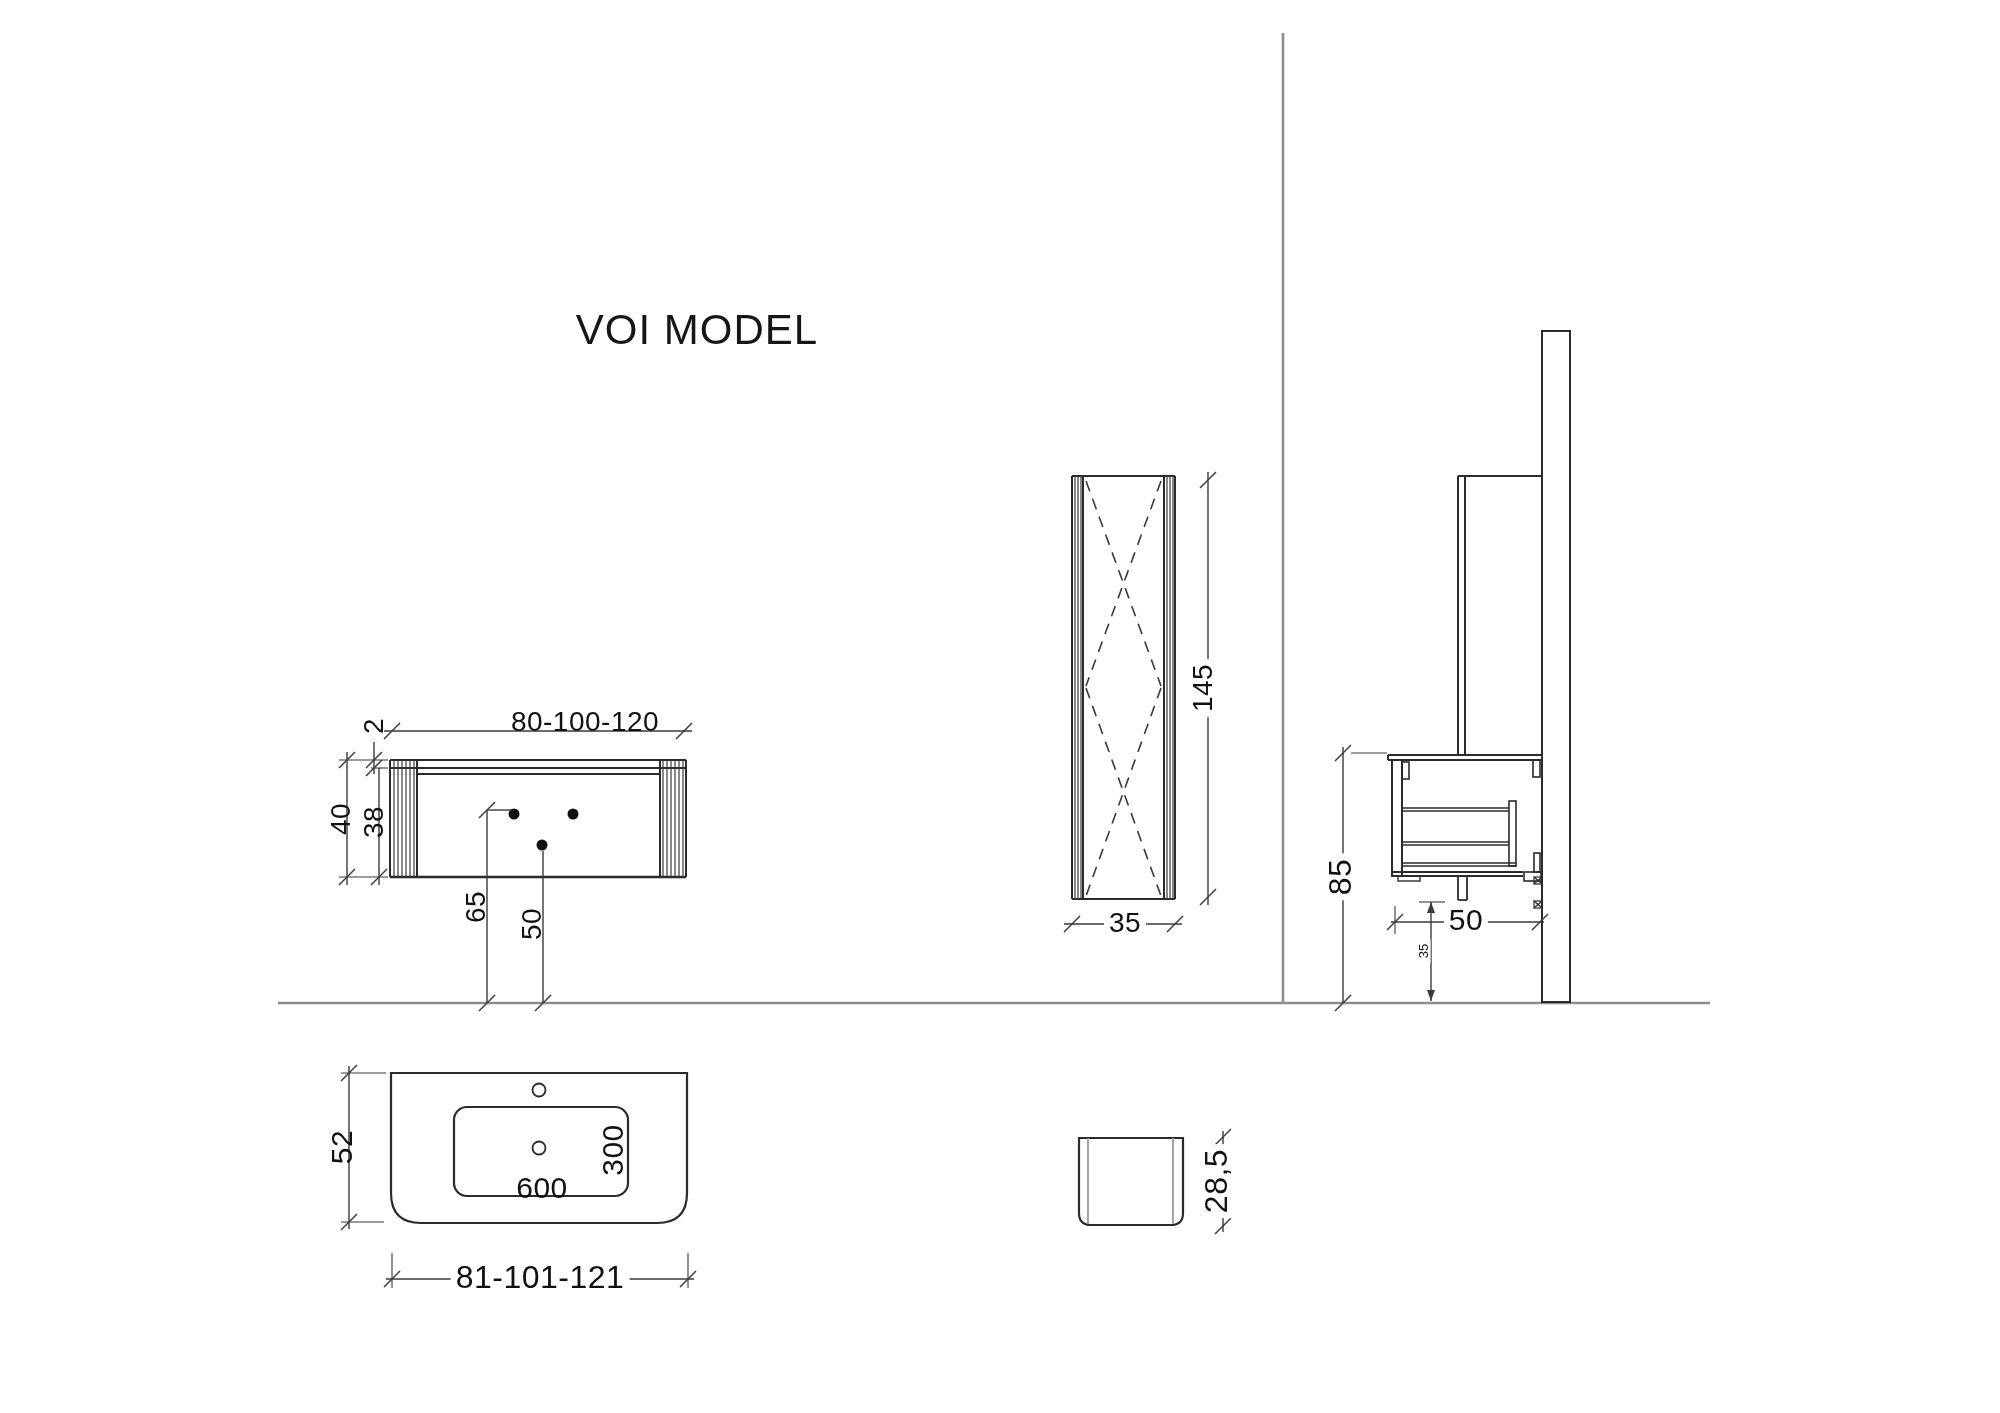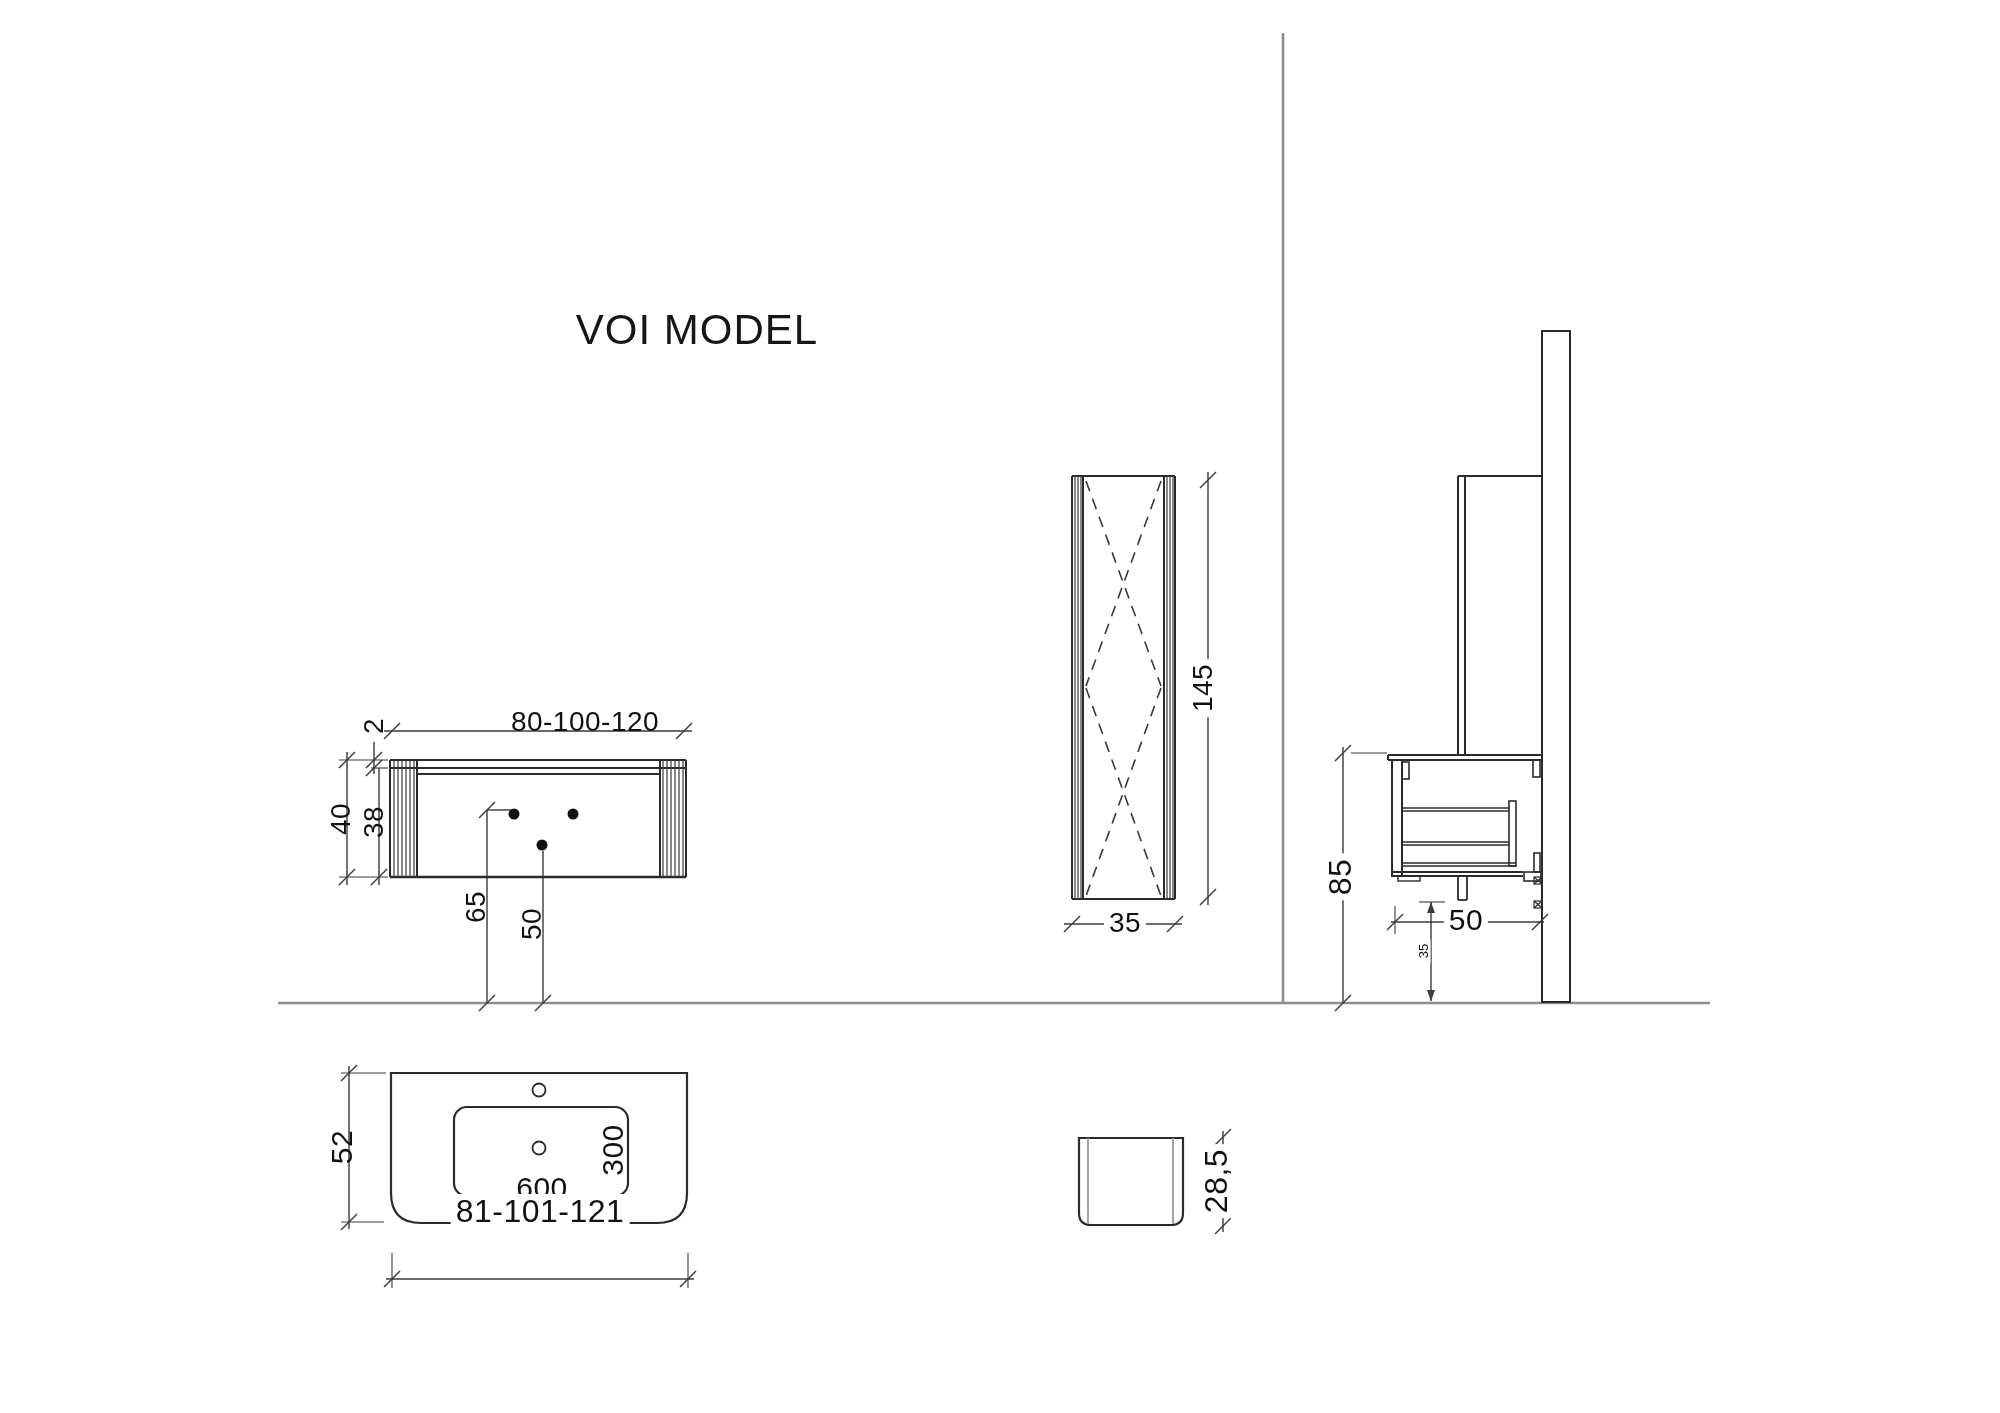"81-101-121" div.lbl { top: 1211px -> 1277px }
